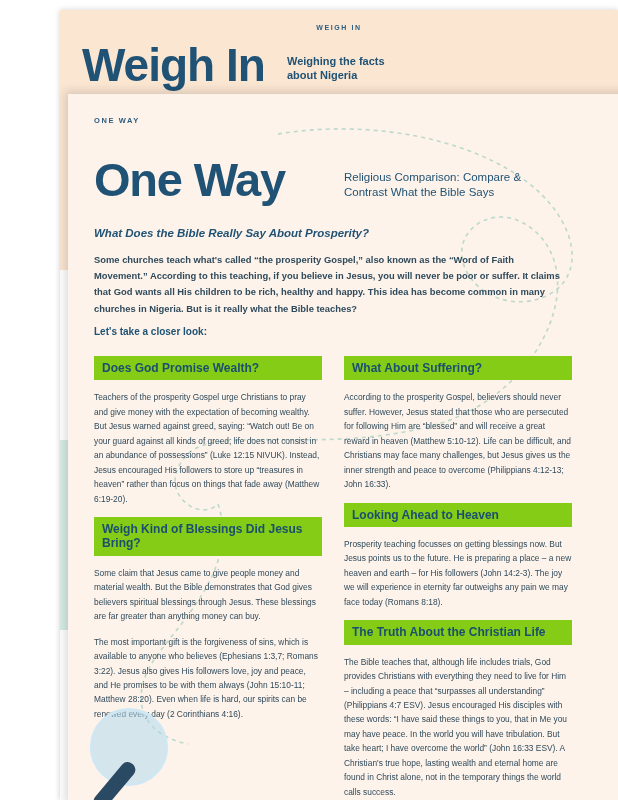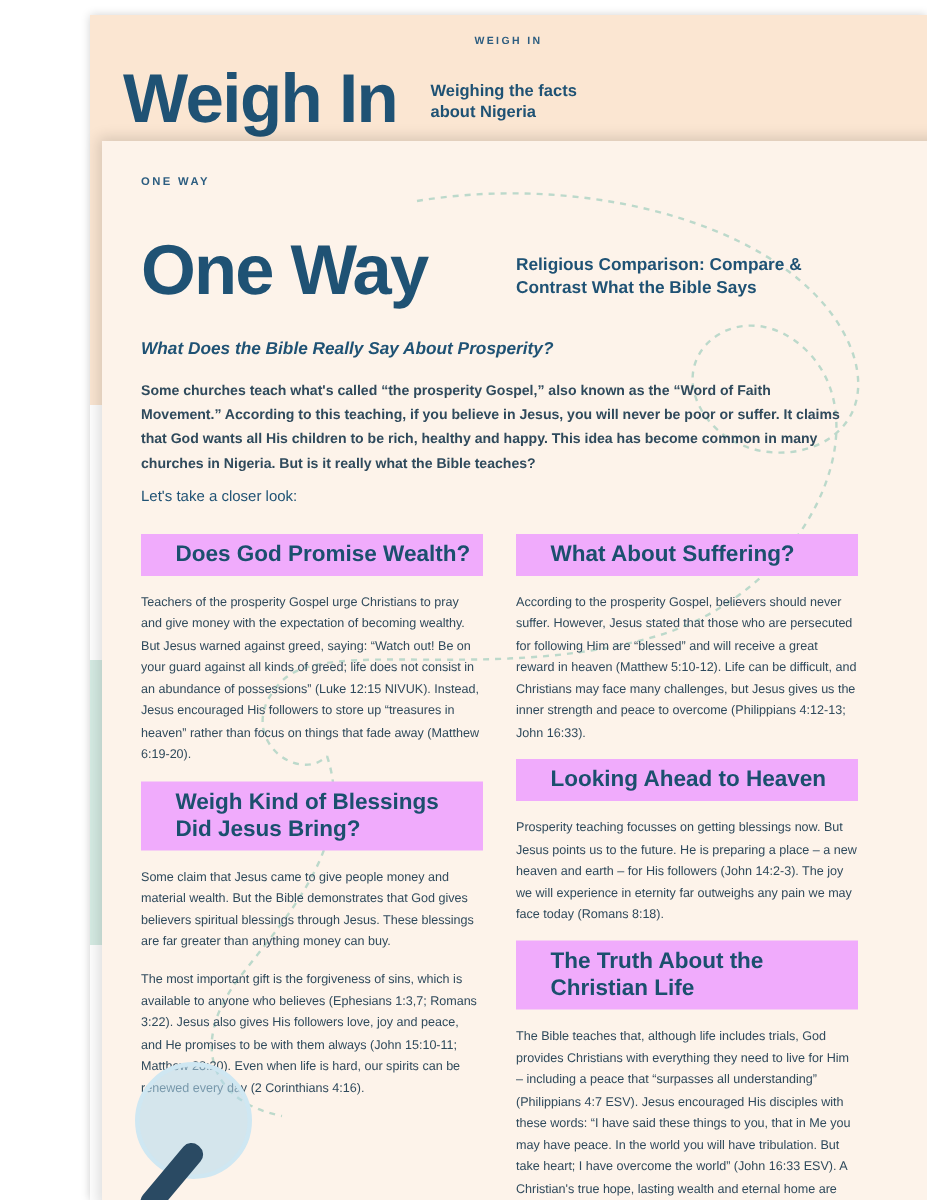"Religious Comparison: Compare & Contrast" .title-kicker { font-weight: bold -> normal }
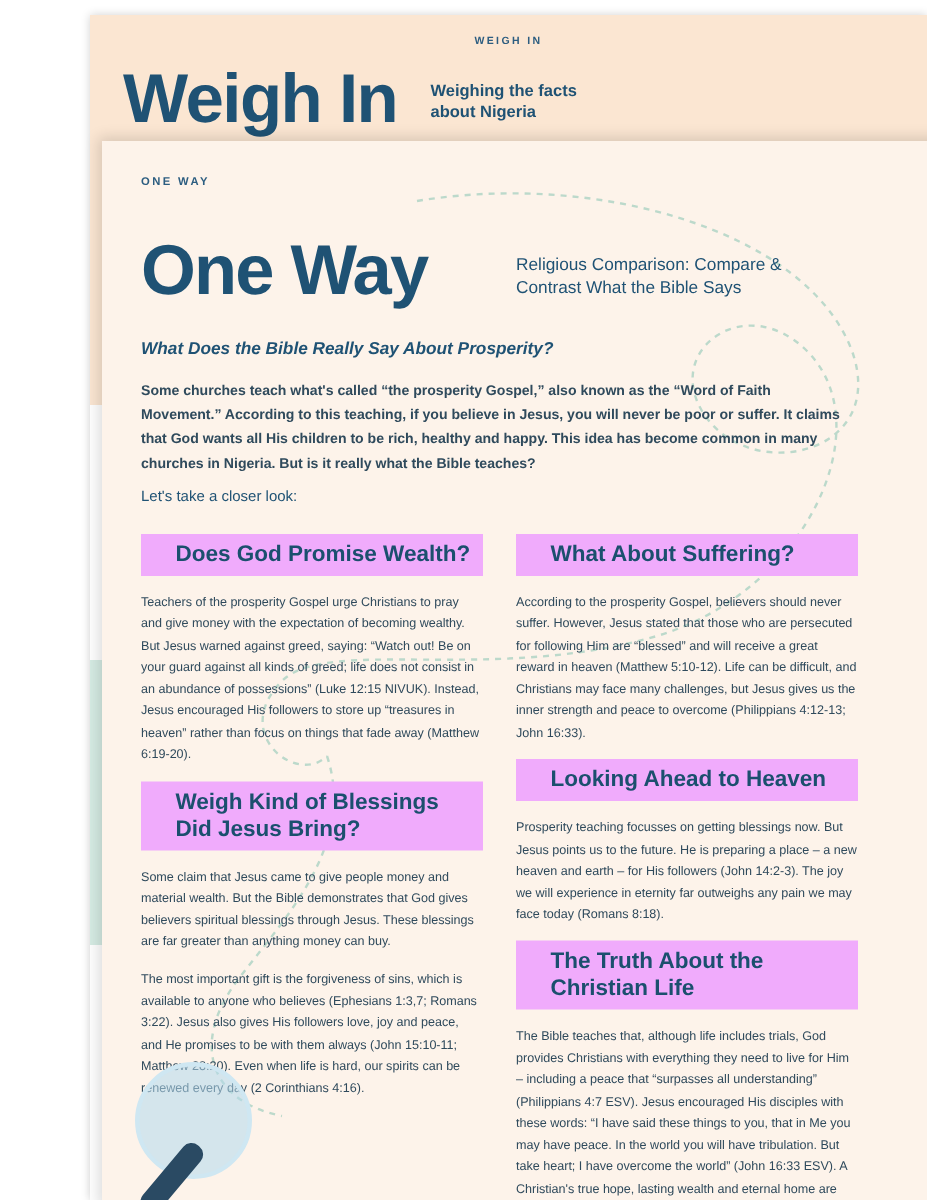"Let's take a closer look:" .lede-cta { font-weight: normal -> bold }
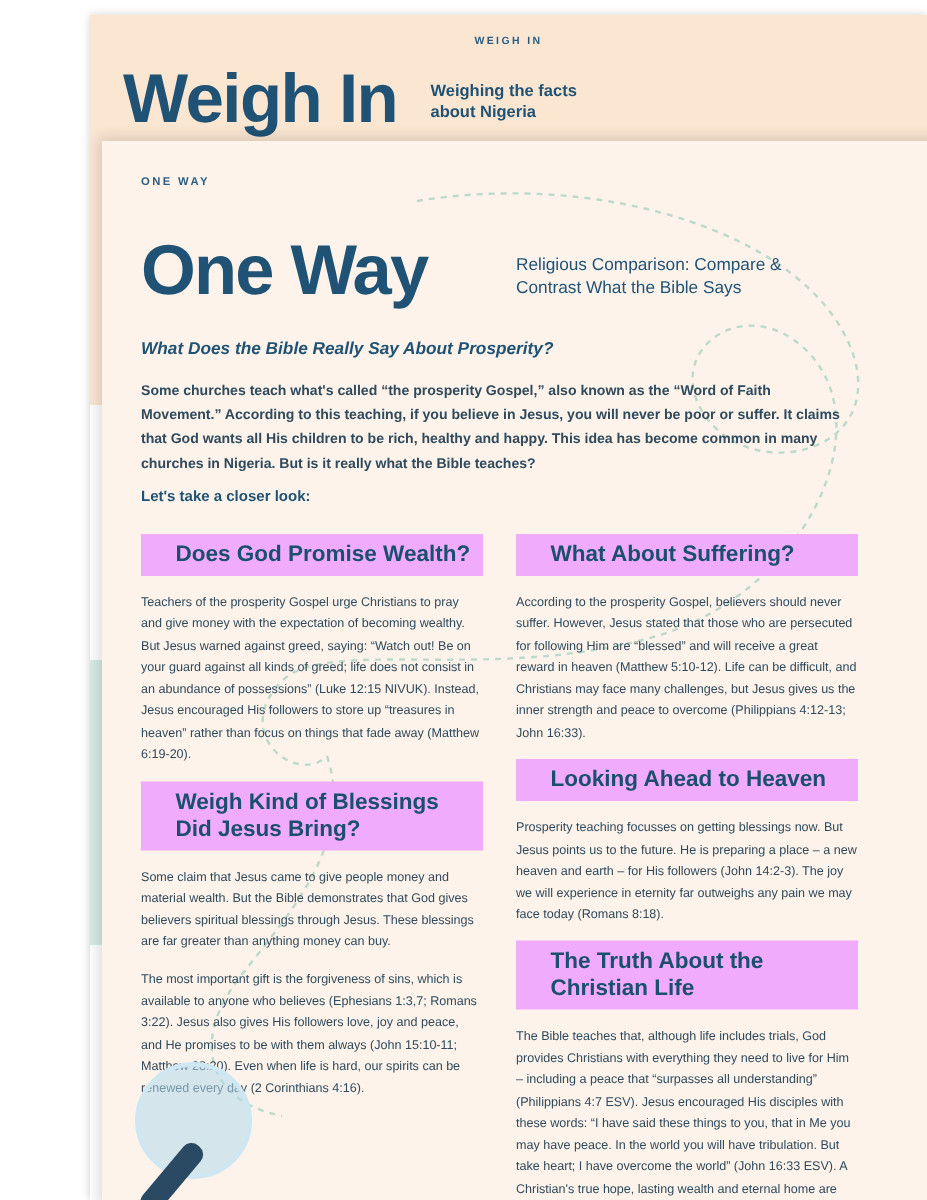"Does God Promise Wealth?" .sec-head { background: #f0abfc -> #84cc16; font-size: 15px -> 12px; padding: 5px 8px 5px 23px -> 5px 8px 5px 8px }
